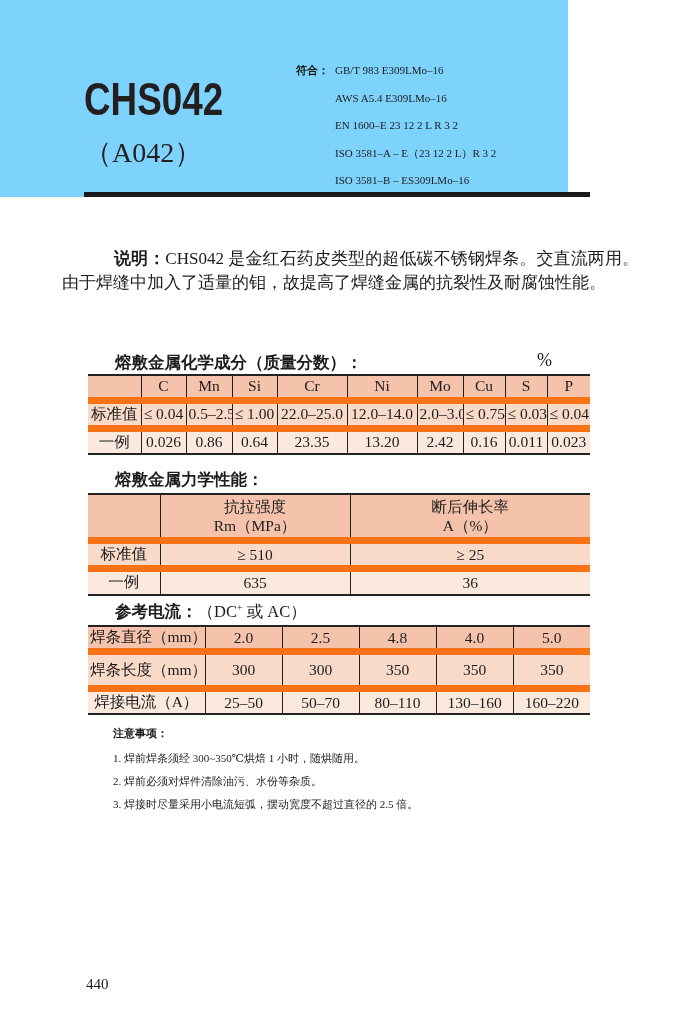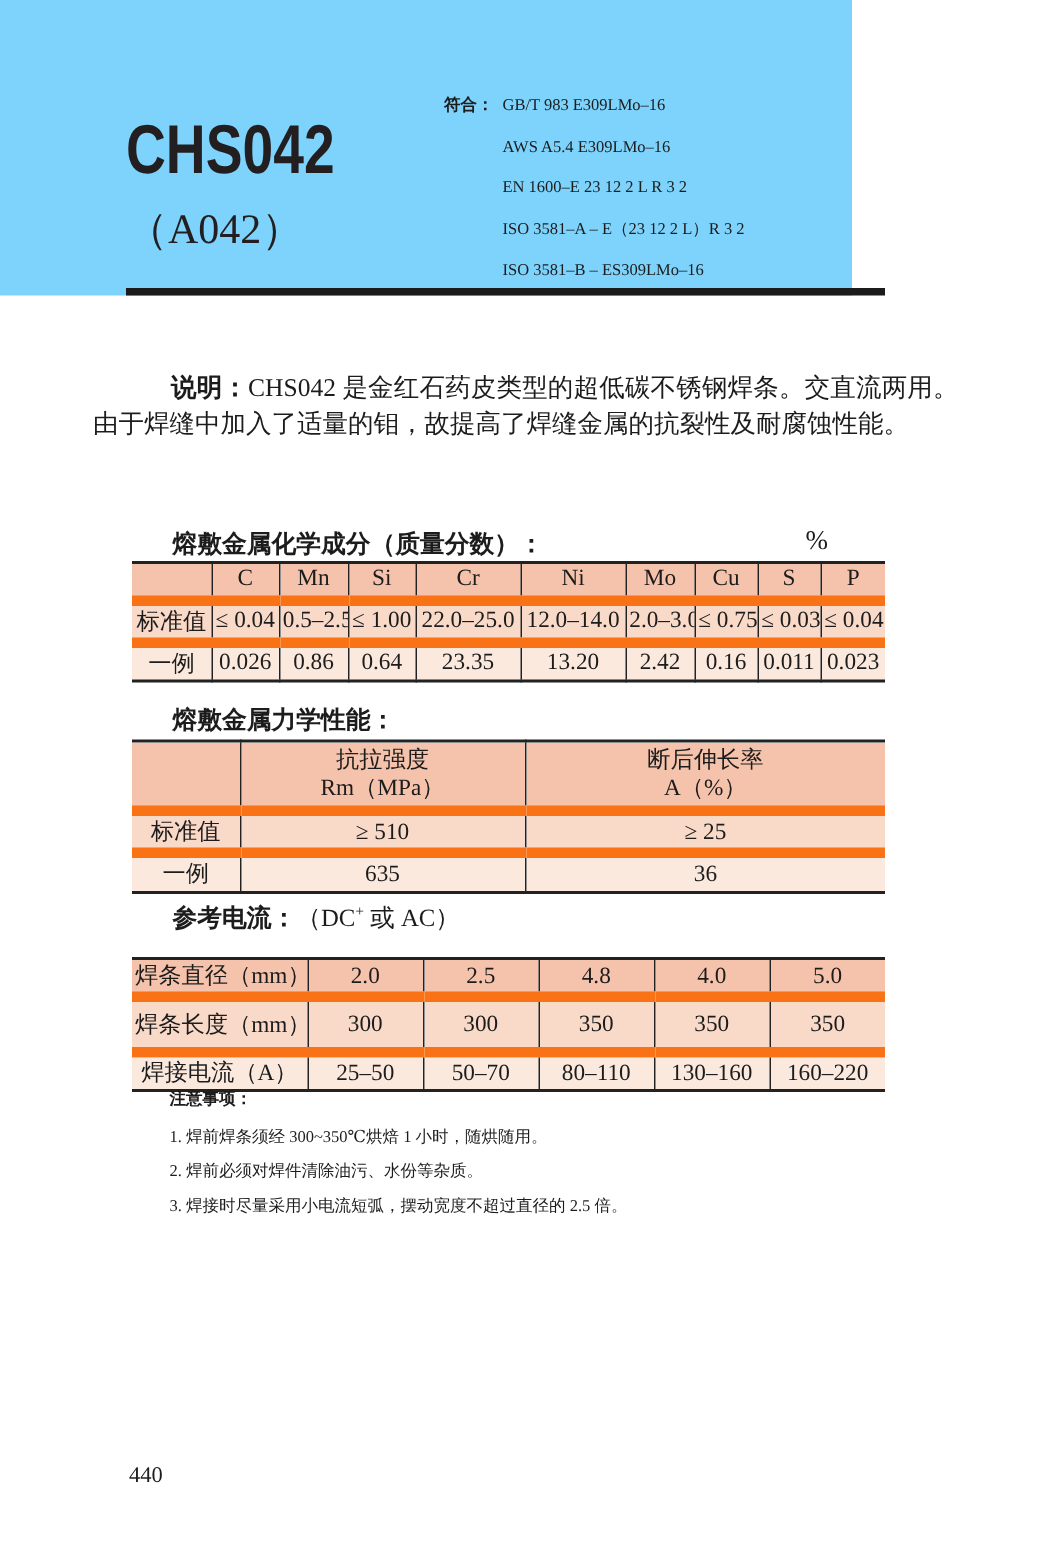"焊条直径（mm）" table { top: 638px -> 625px }
